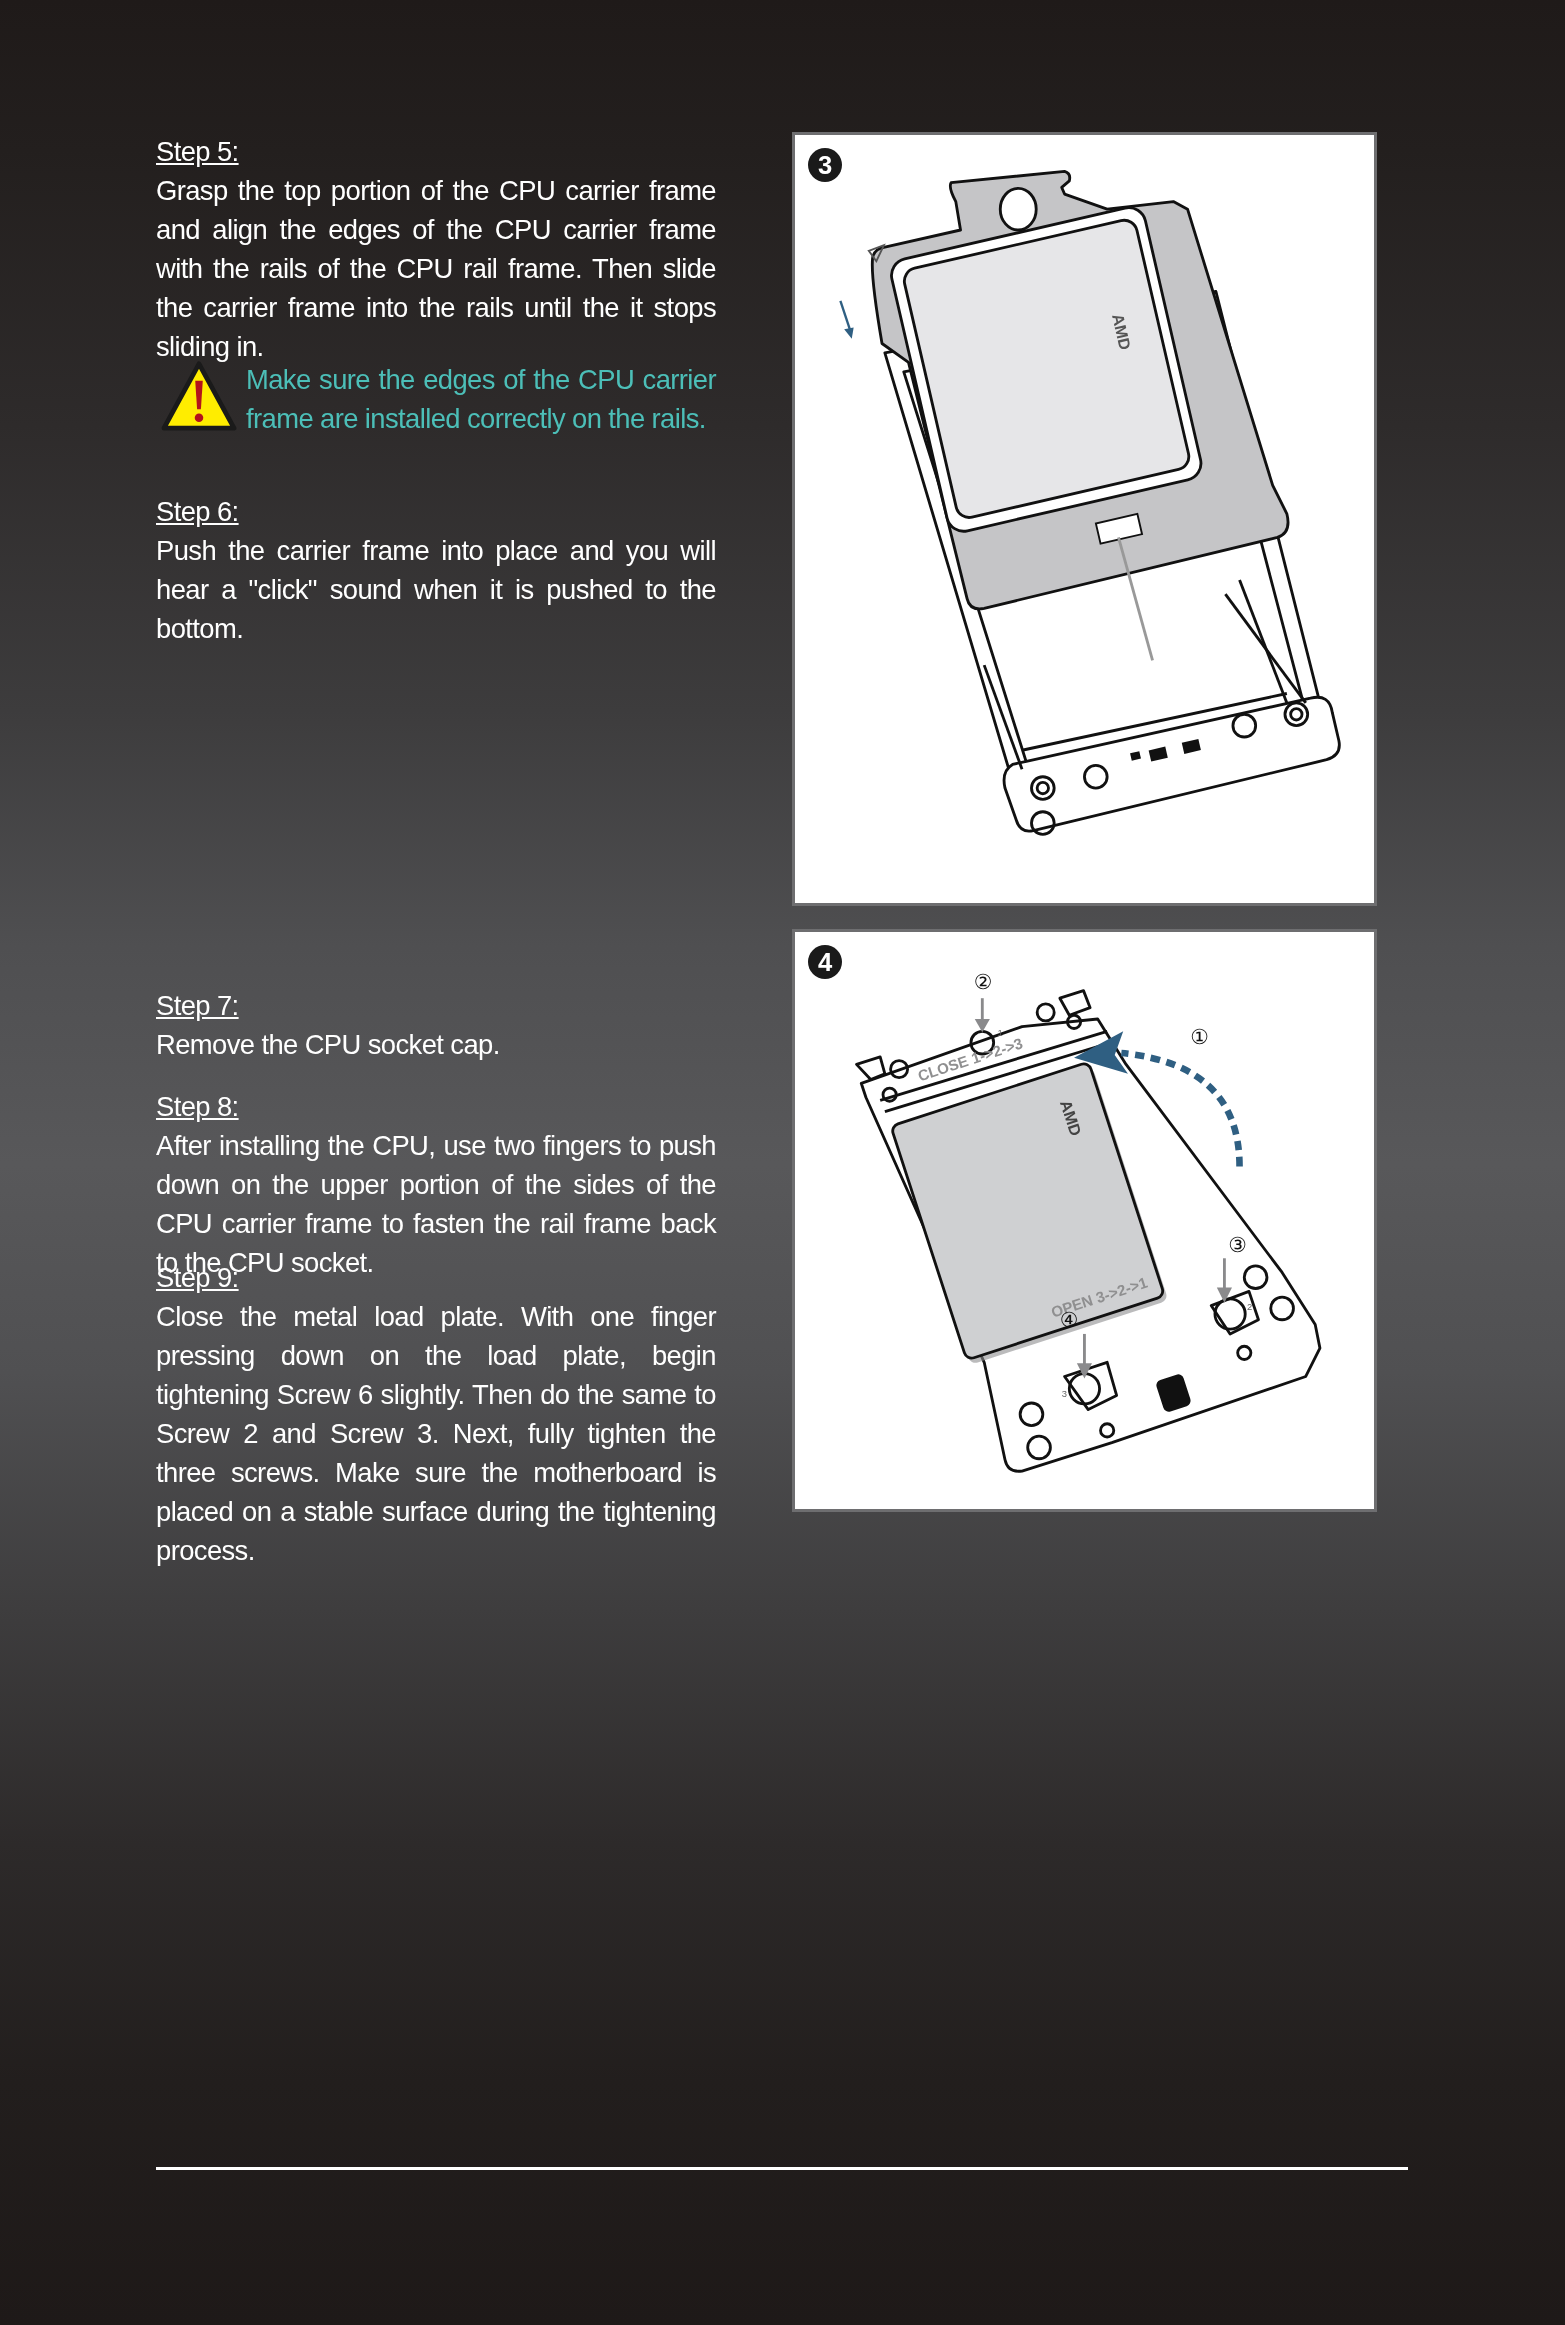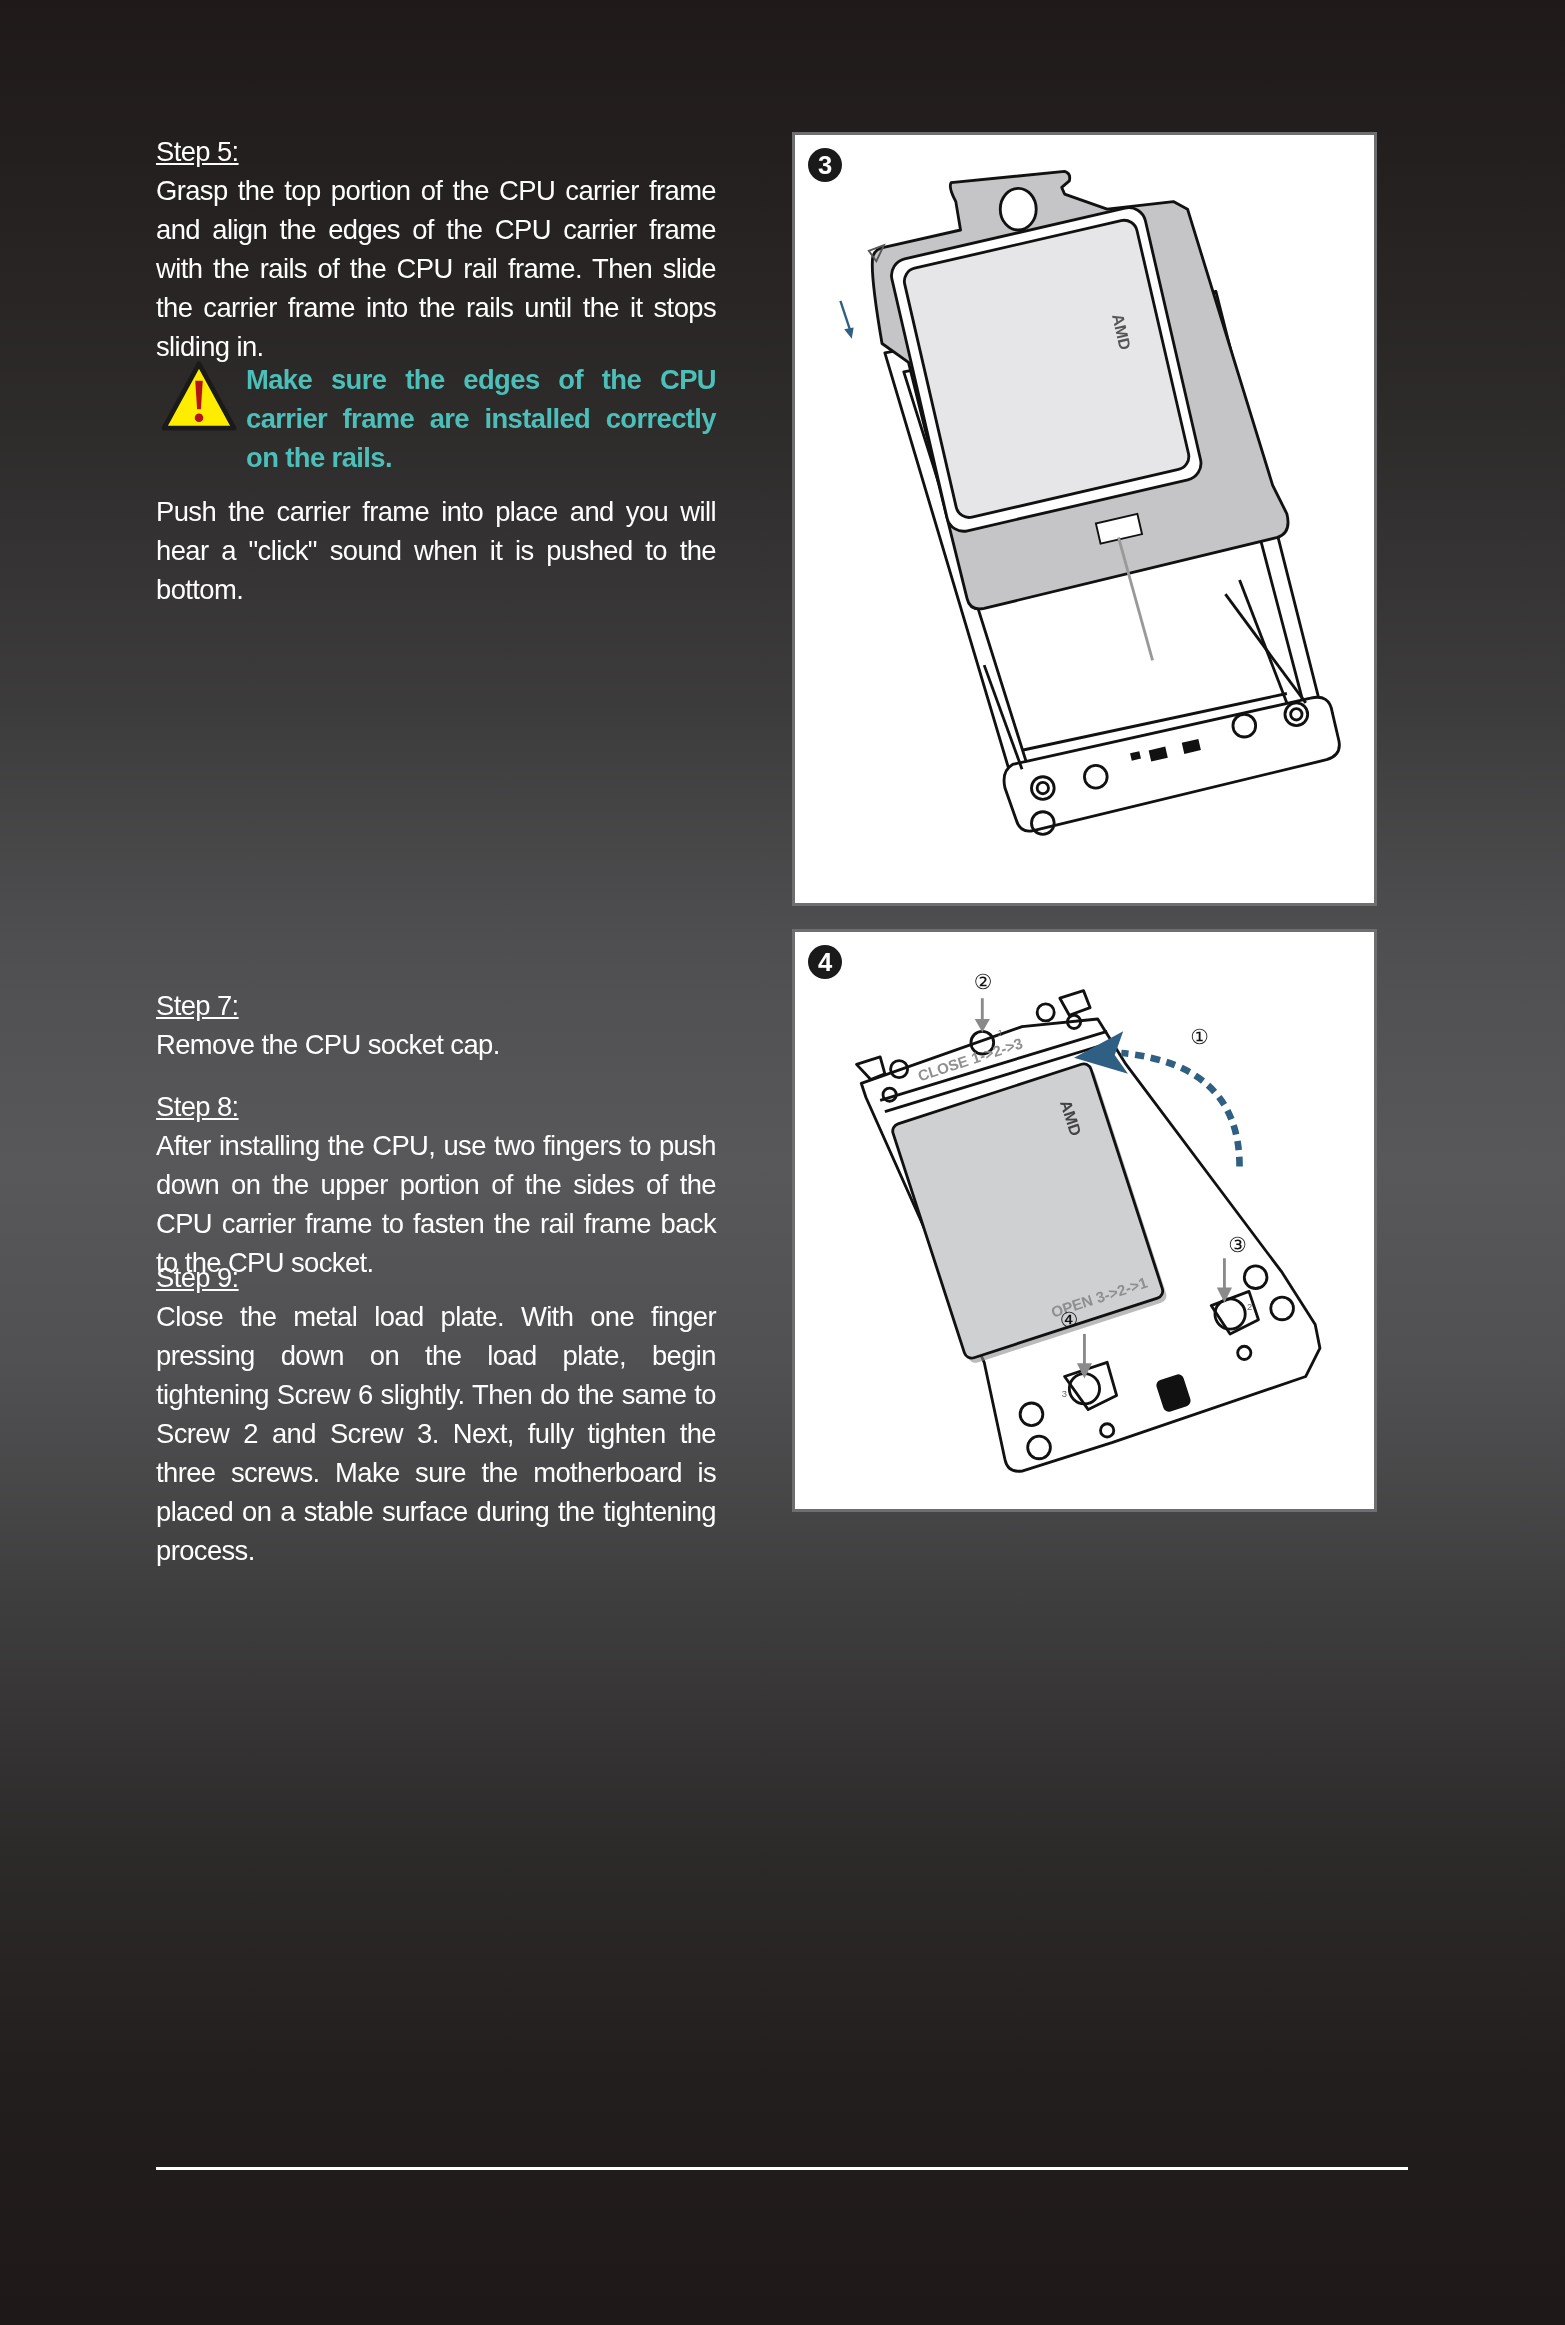"Make sure the edges of" .warning { font-weight: bold -> none }
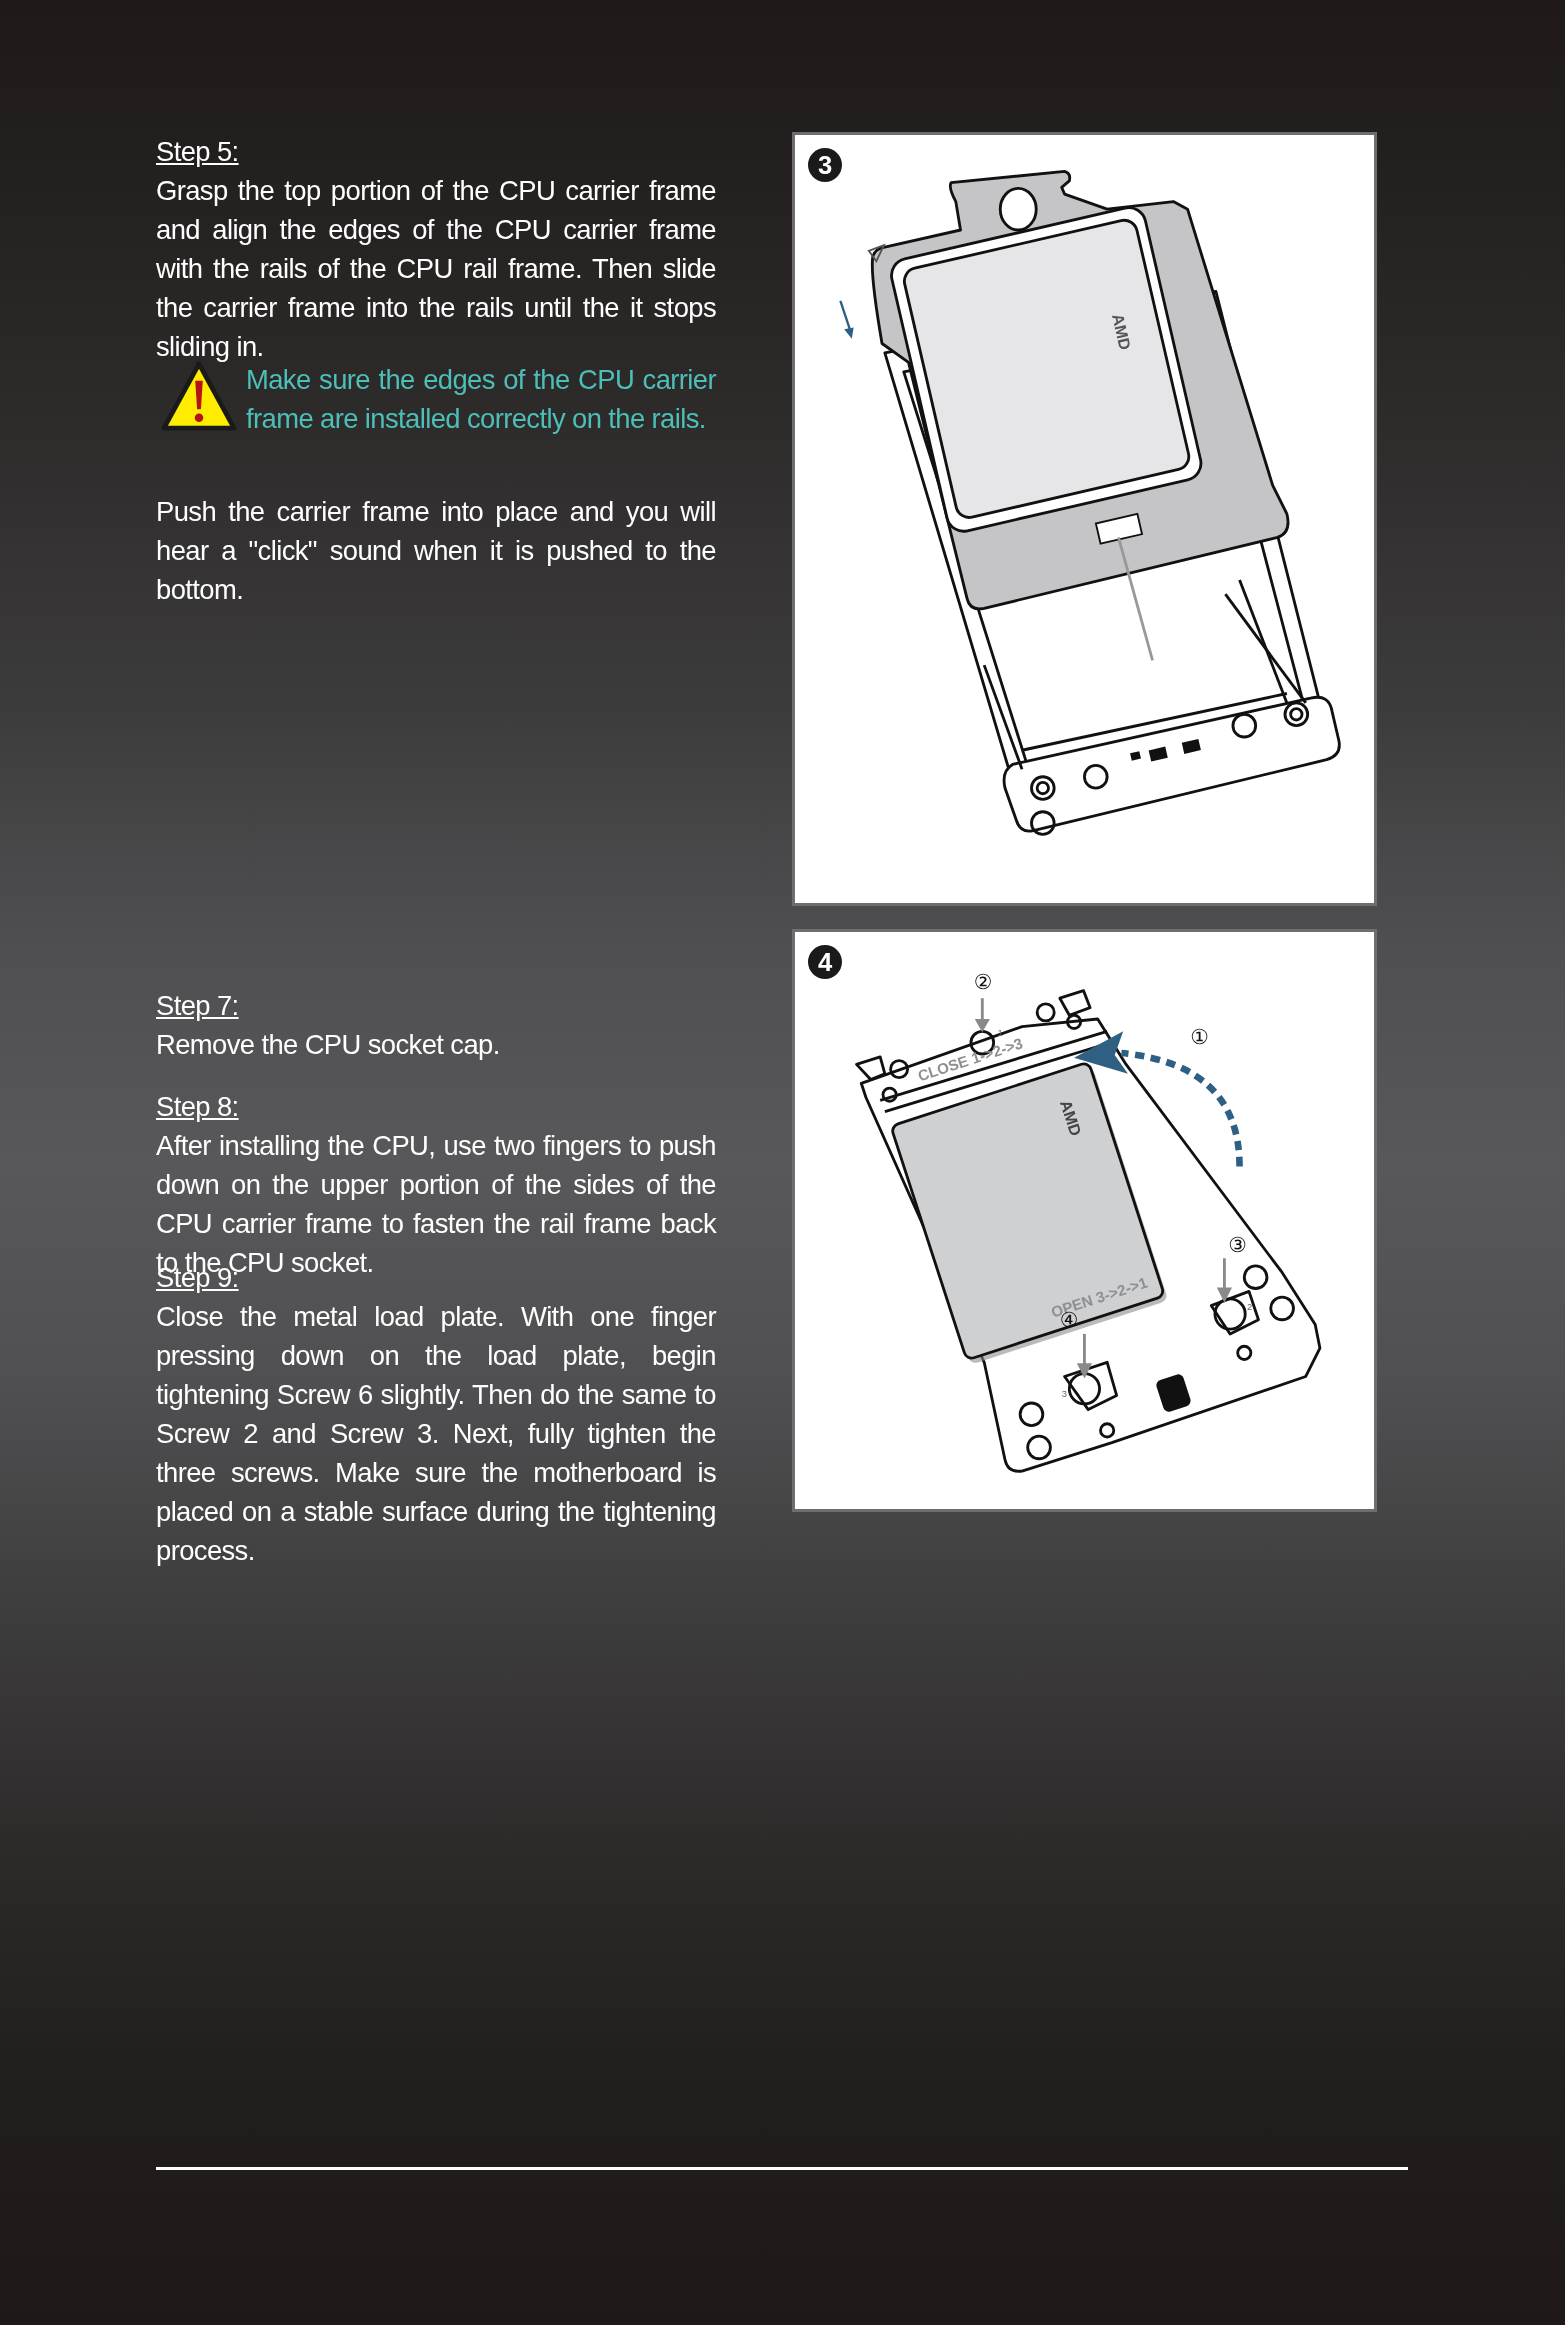"Step 6:" span.step-label { html: none -> <span>Step 6:</span> }
